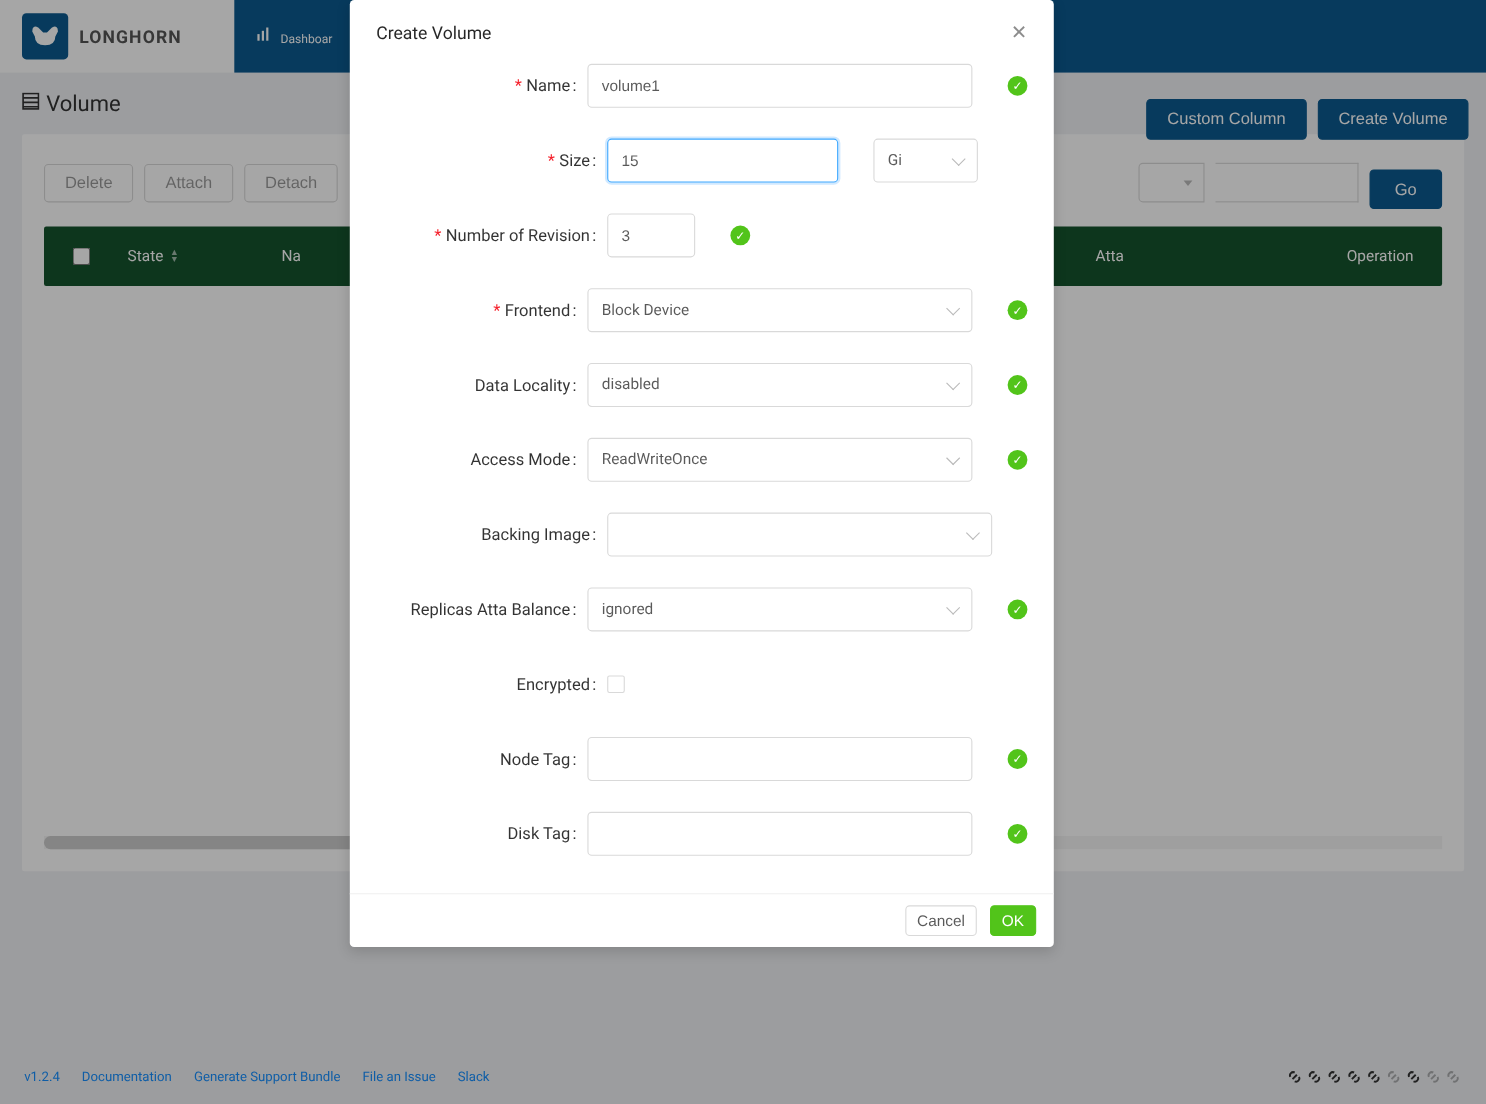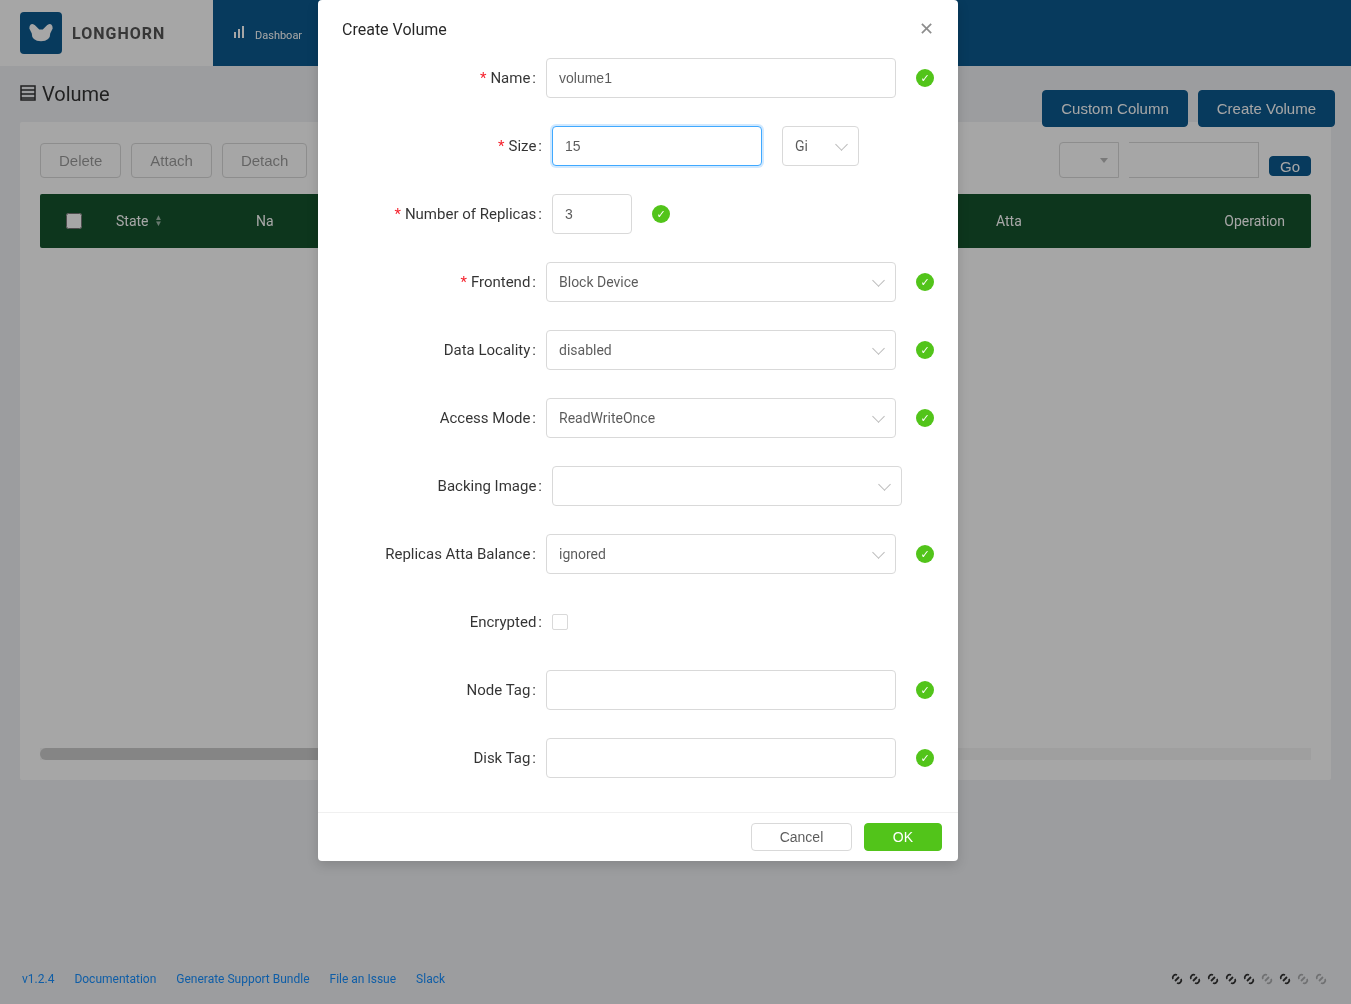"volume1" .form-control-wrap { gap: 20px -> 32px }
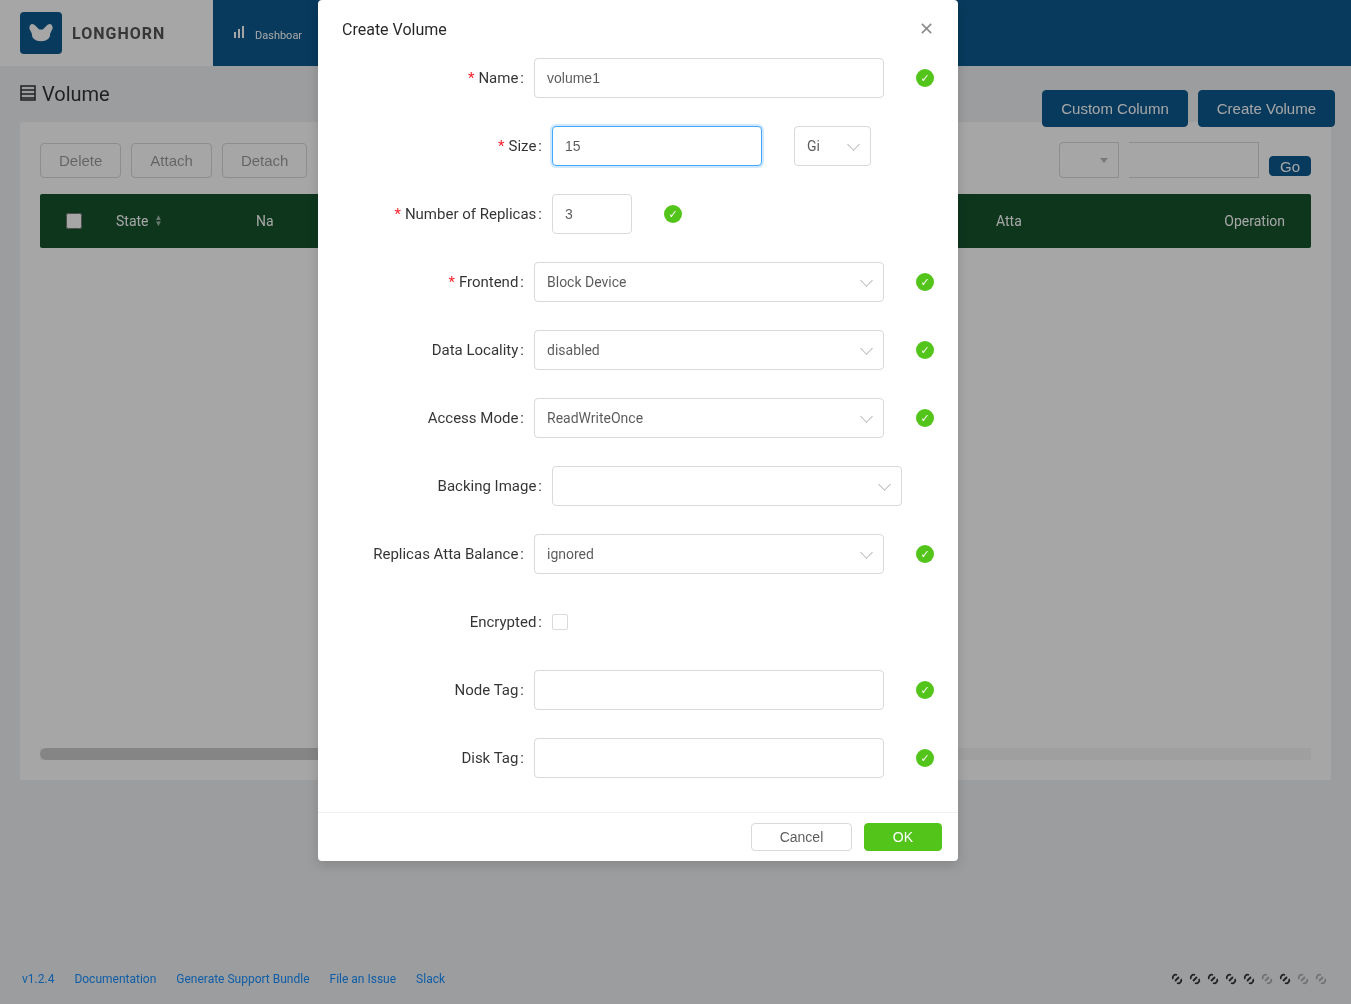"Gi" .select.unit { width: 77px -> 95px }
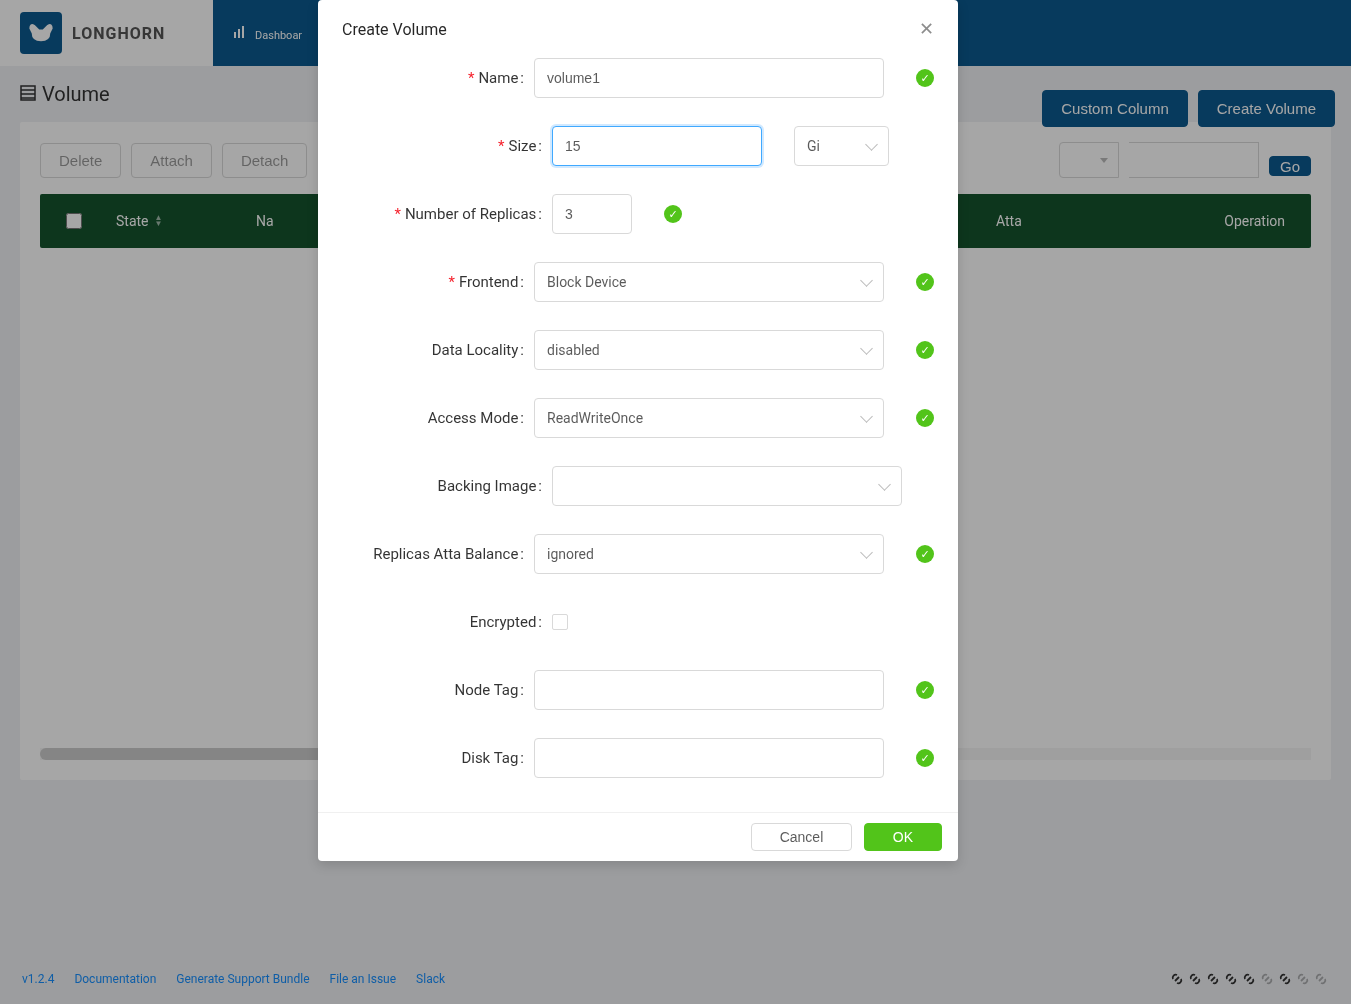"Go" .go-btn { height: 20px -> 36px; padding: 0 10px -> 0 22px }
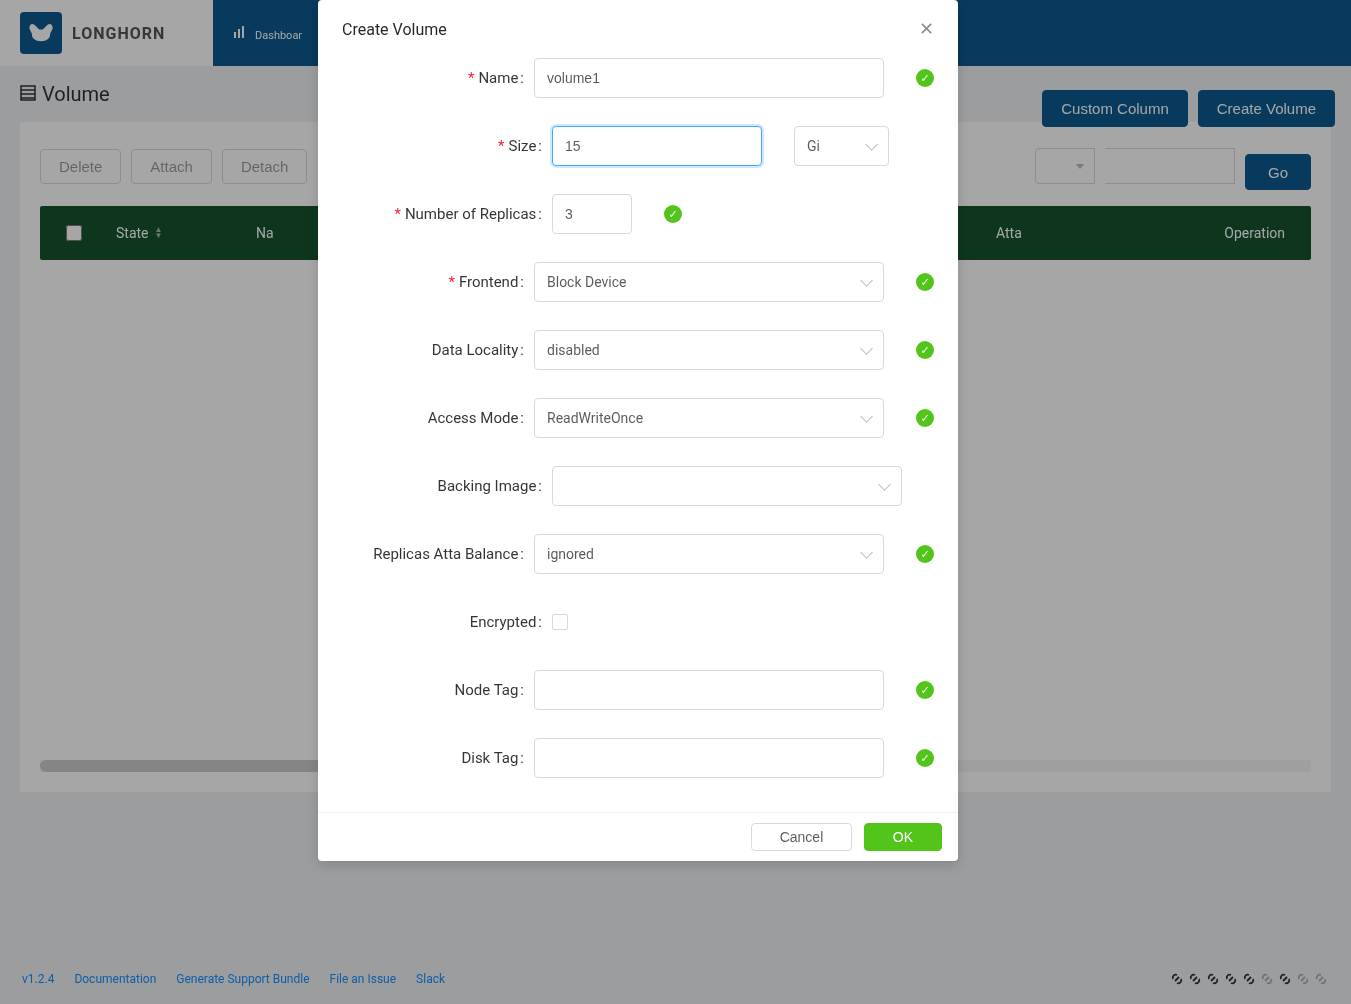"Number of Replicas" div.form-label { text: Replicas -> Revision }
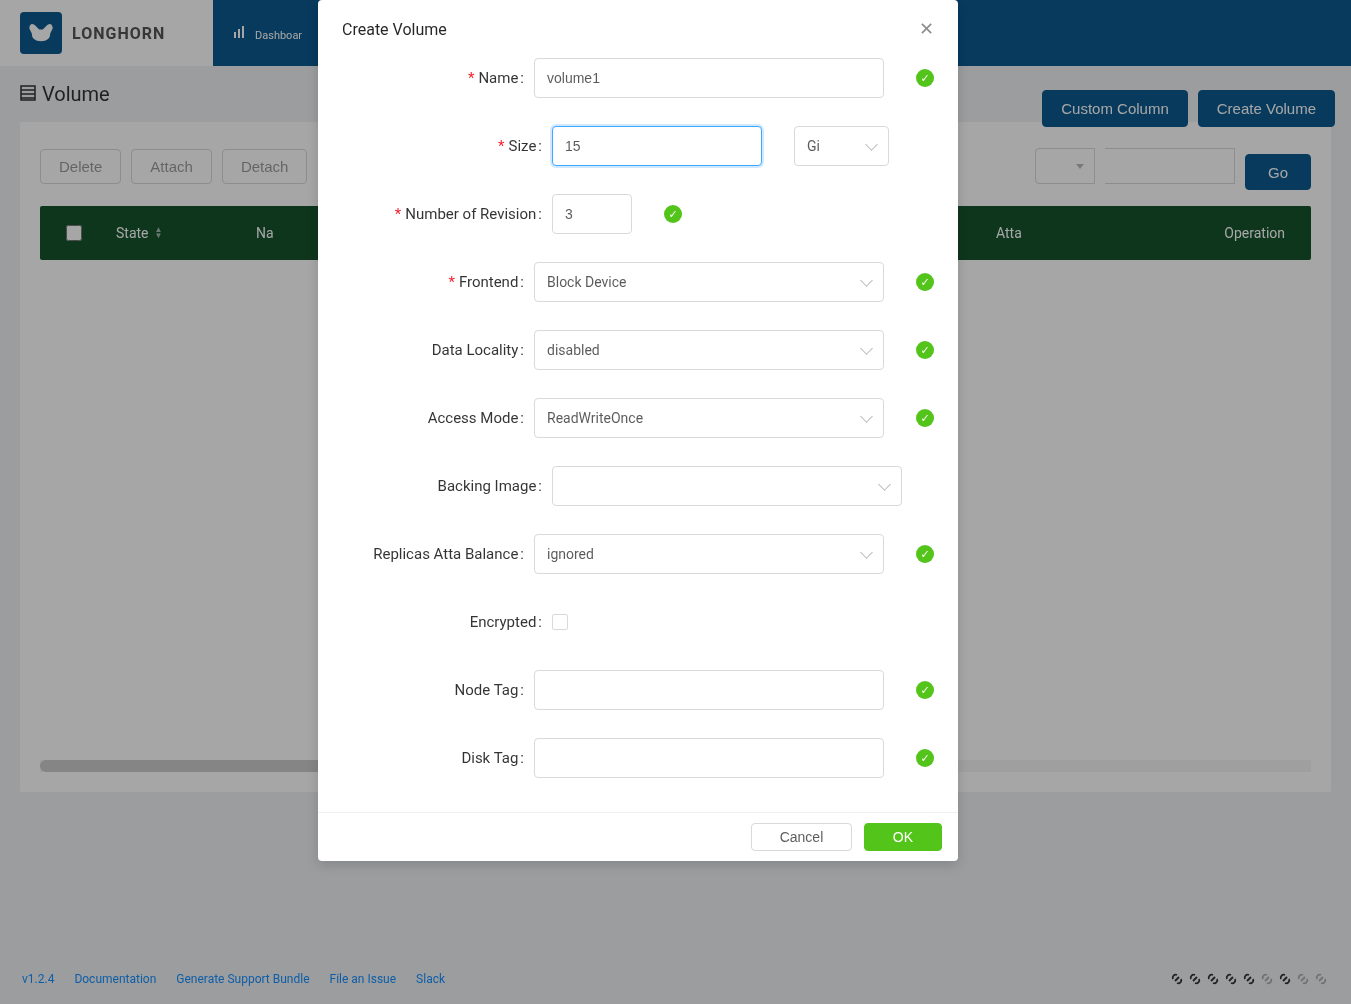"Cancel" .modal-footer .btn { padding: 5px 28px -> 5px 10px }
